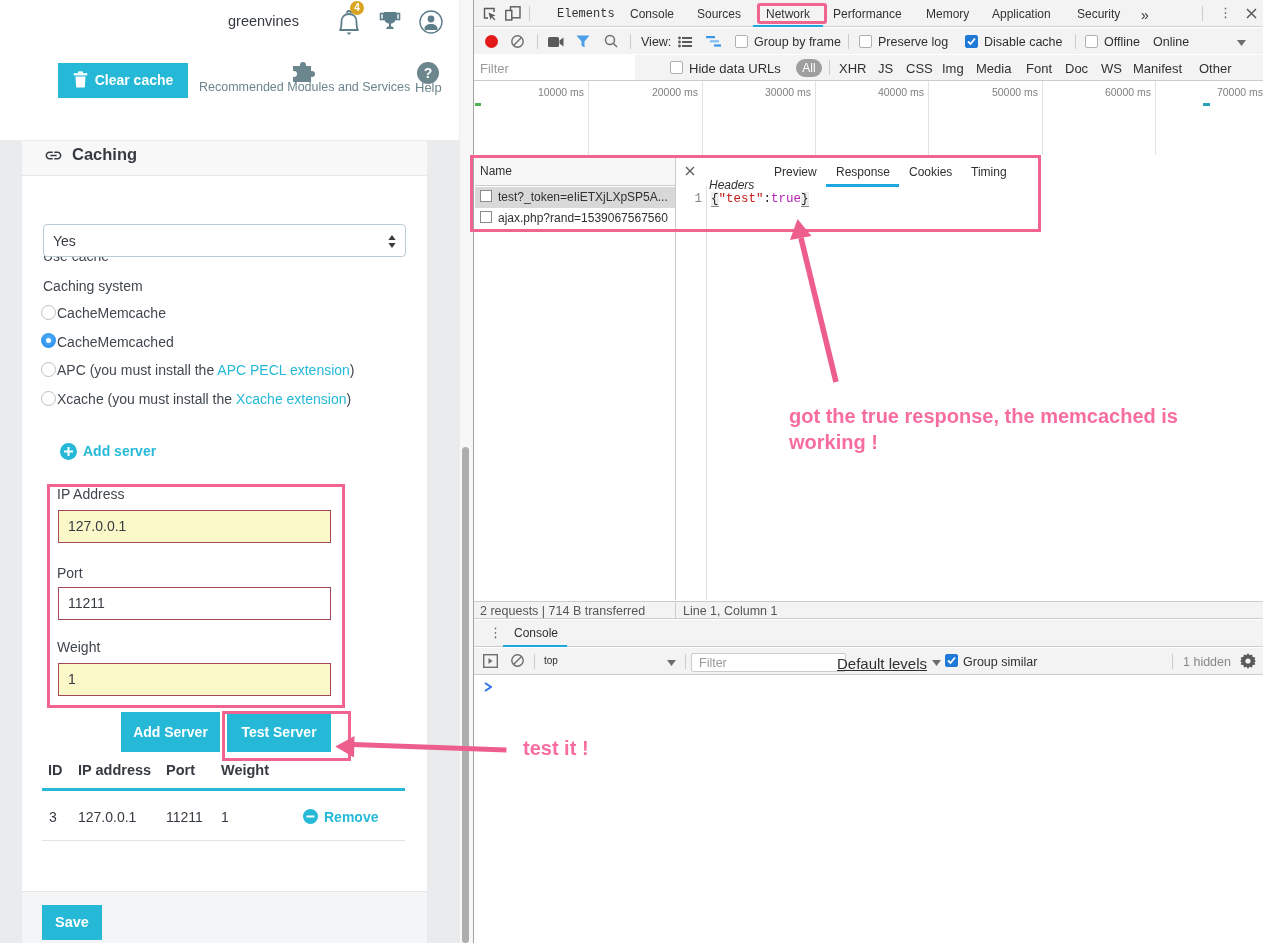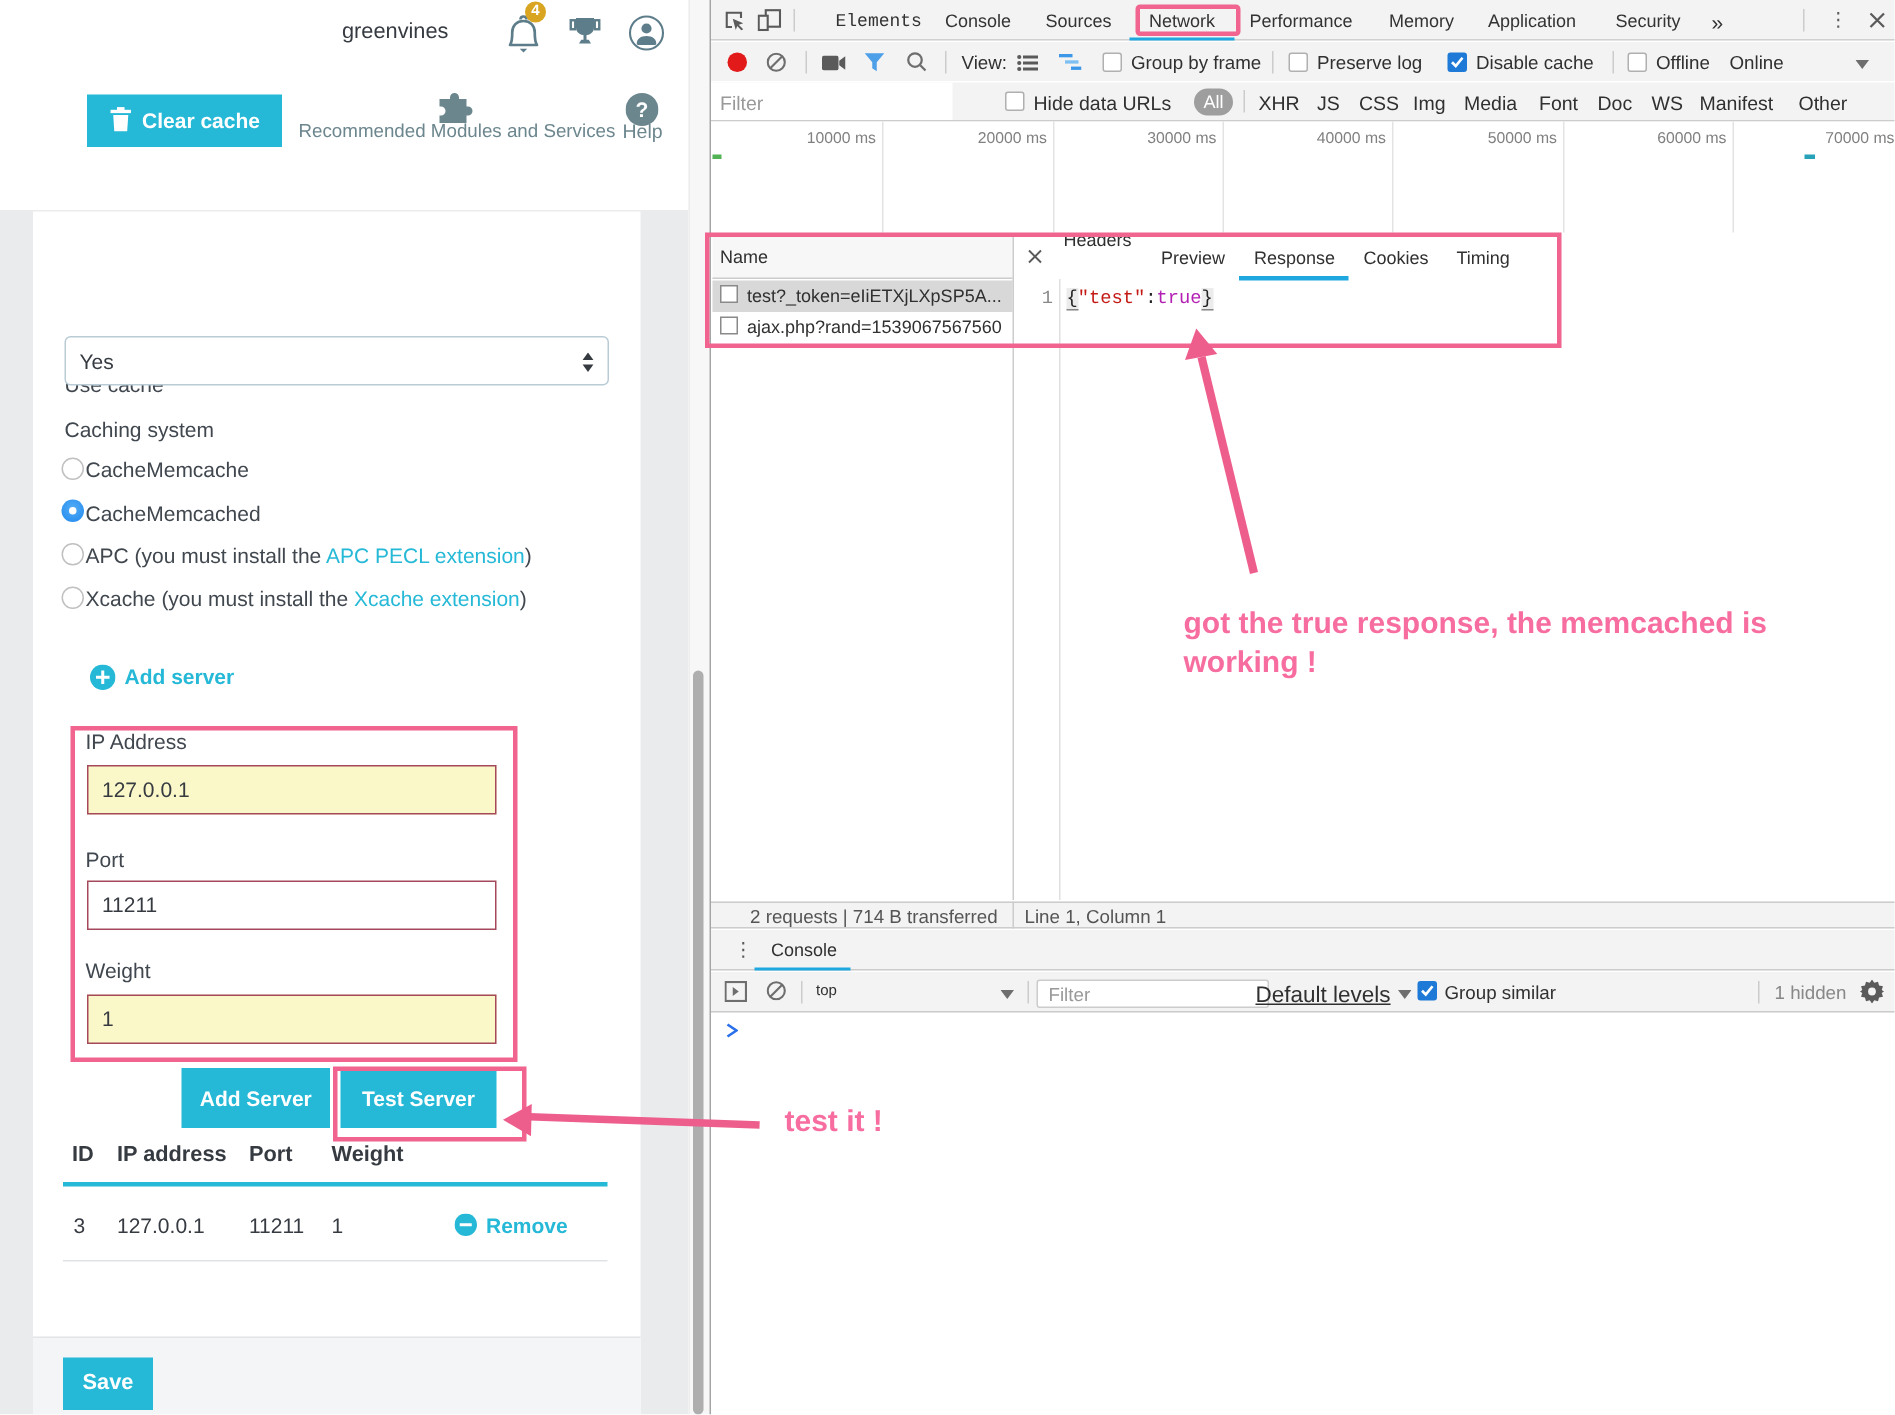"Caching" div { html: none -> <div> <svg> <path></path> </svg> <div>Caching</div> </div> }
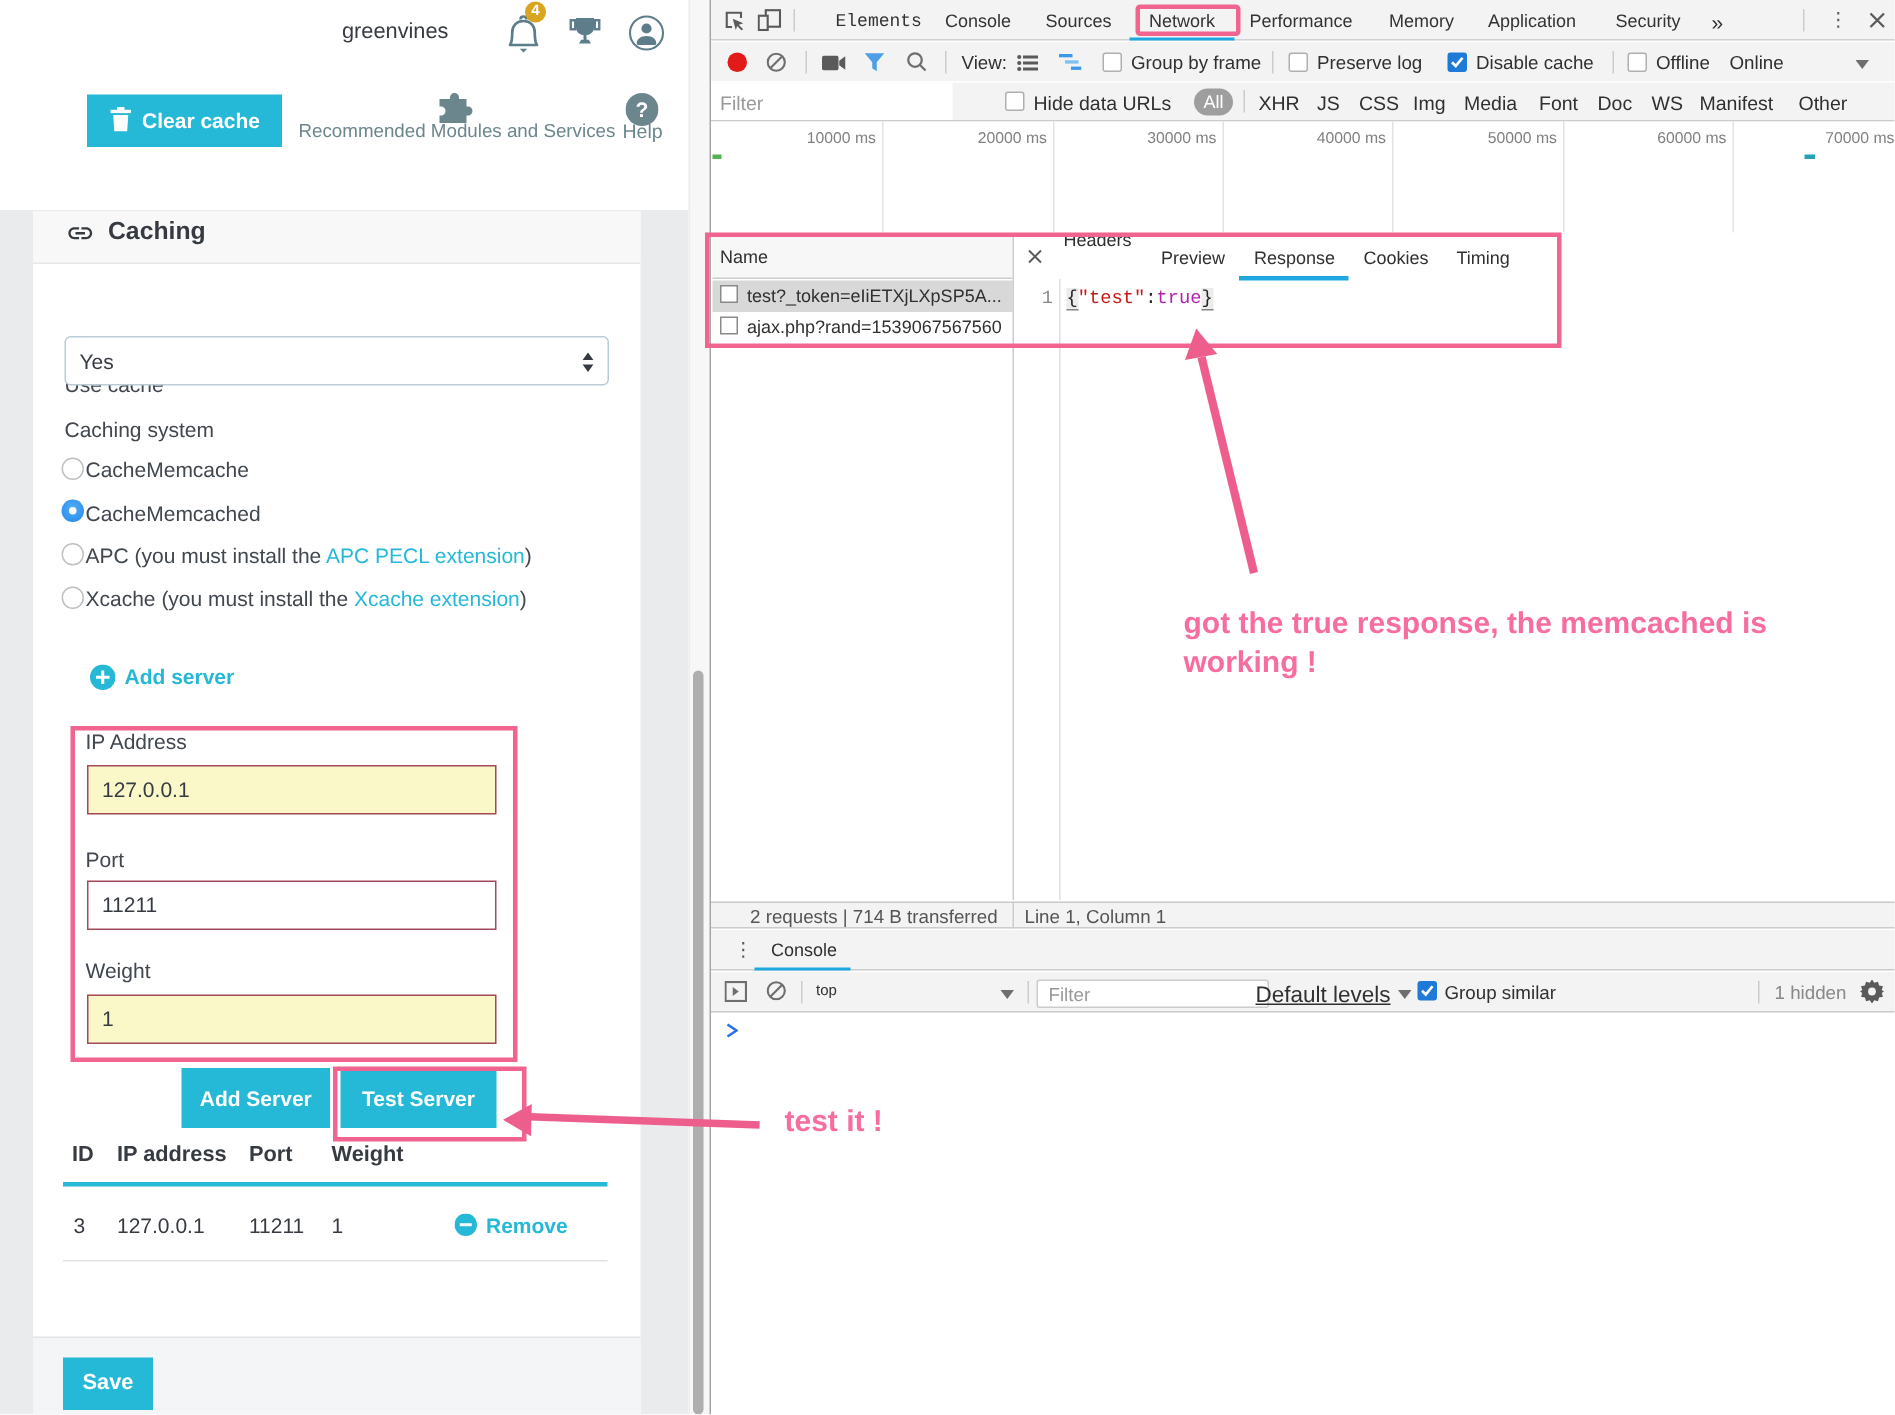"Headers" div.abs { font-style: none -> italic; top: 153px -> 178px }
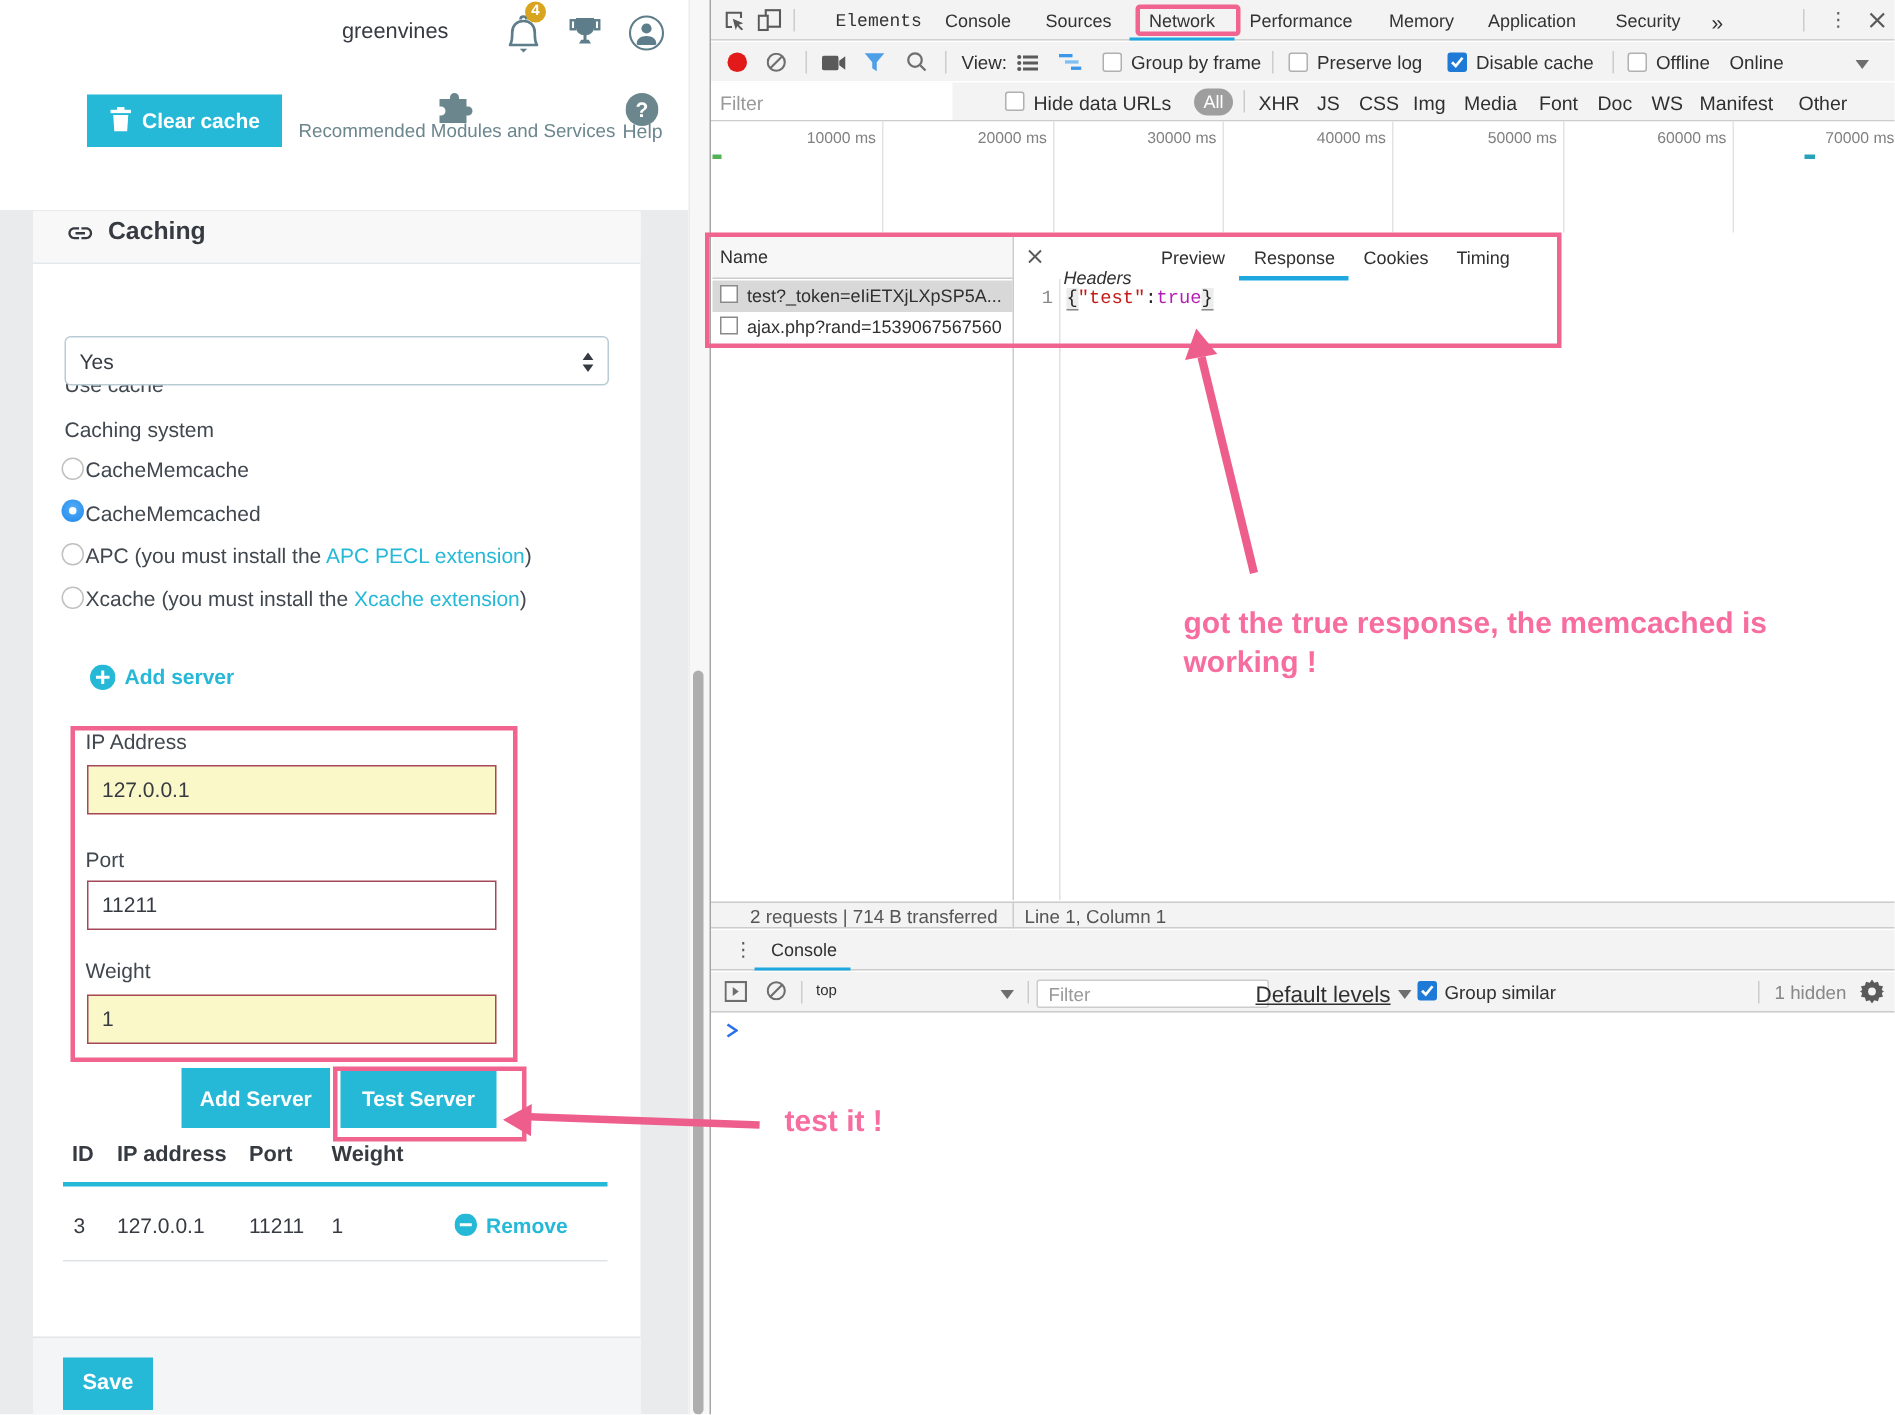"2 requests | 714 B" div.abs { margin-left: 20px -> none }
